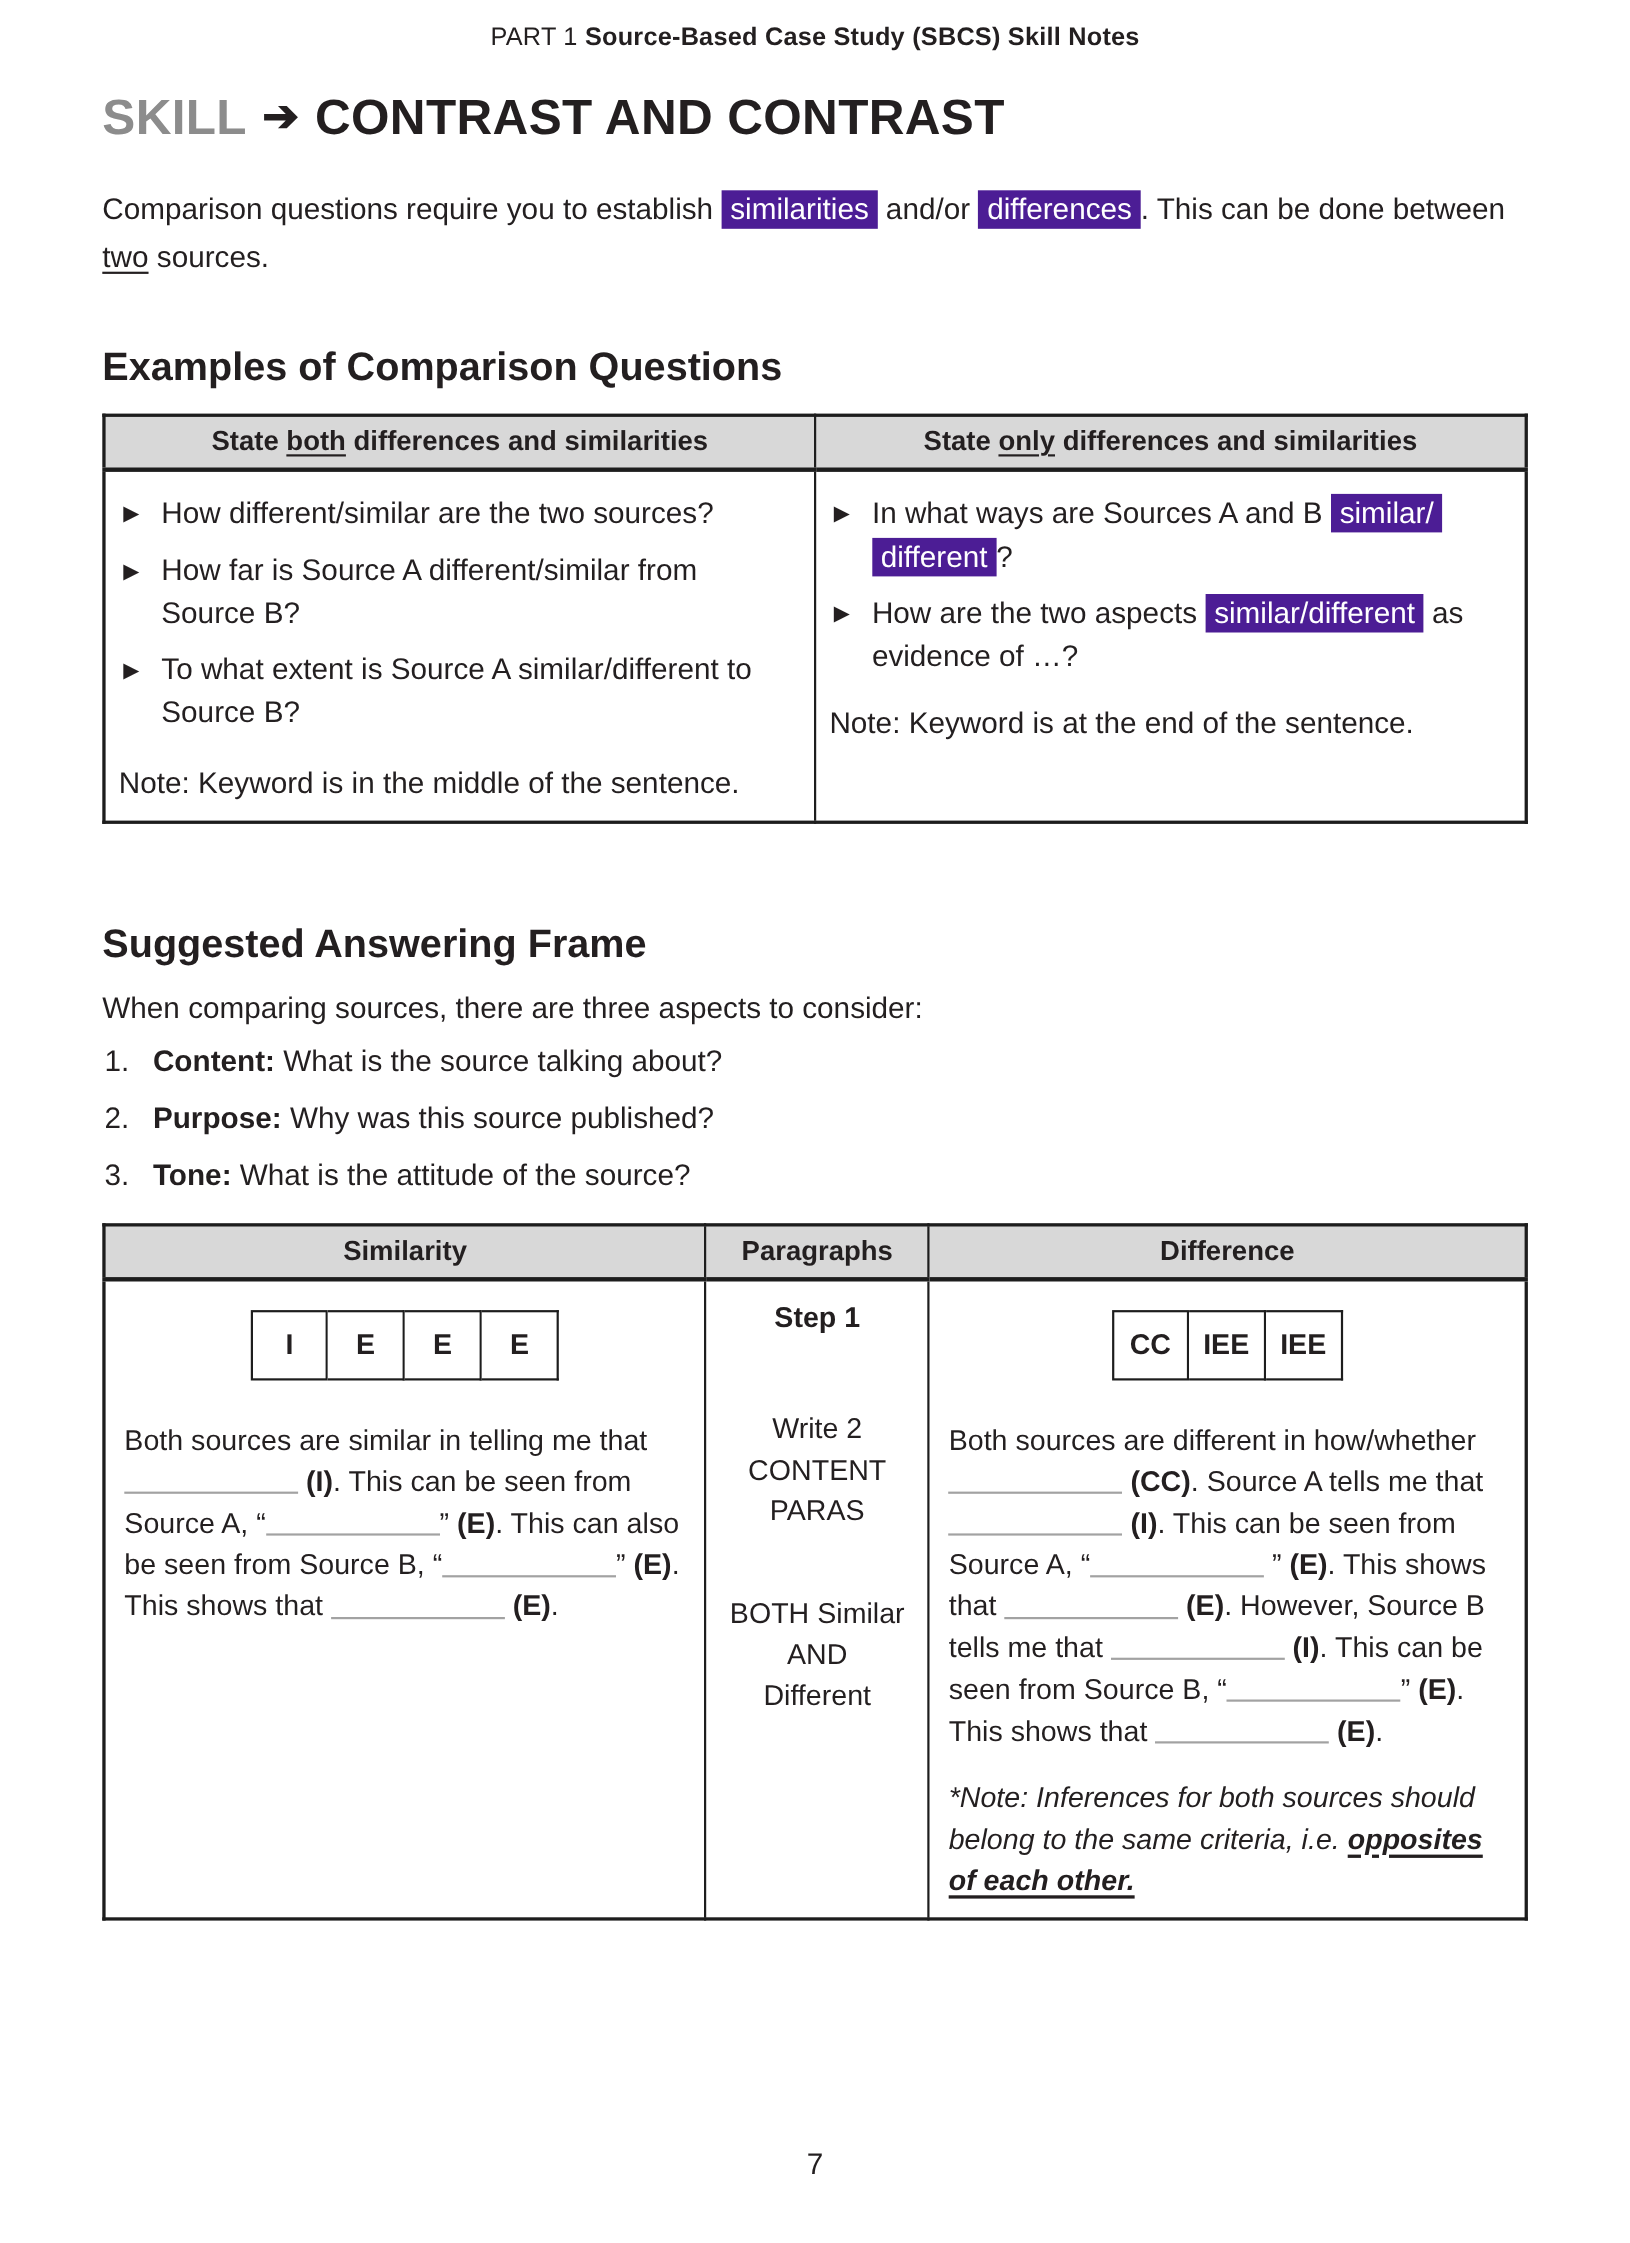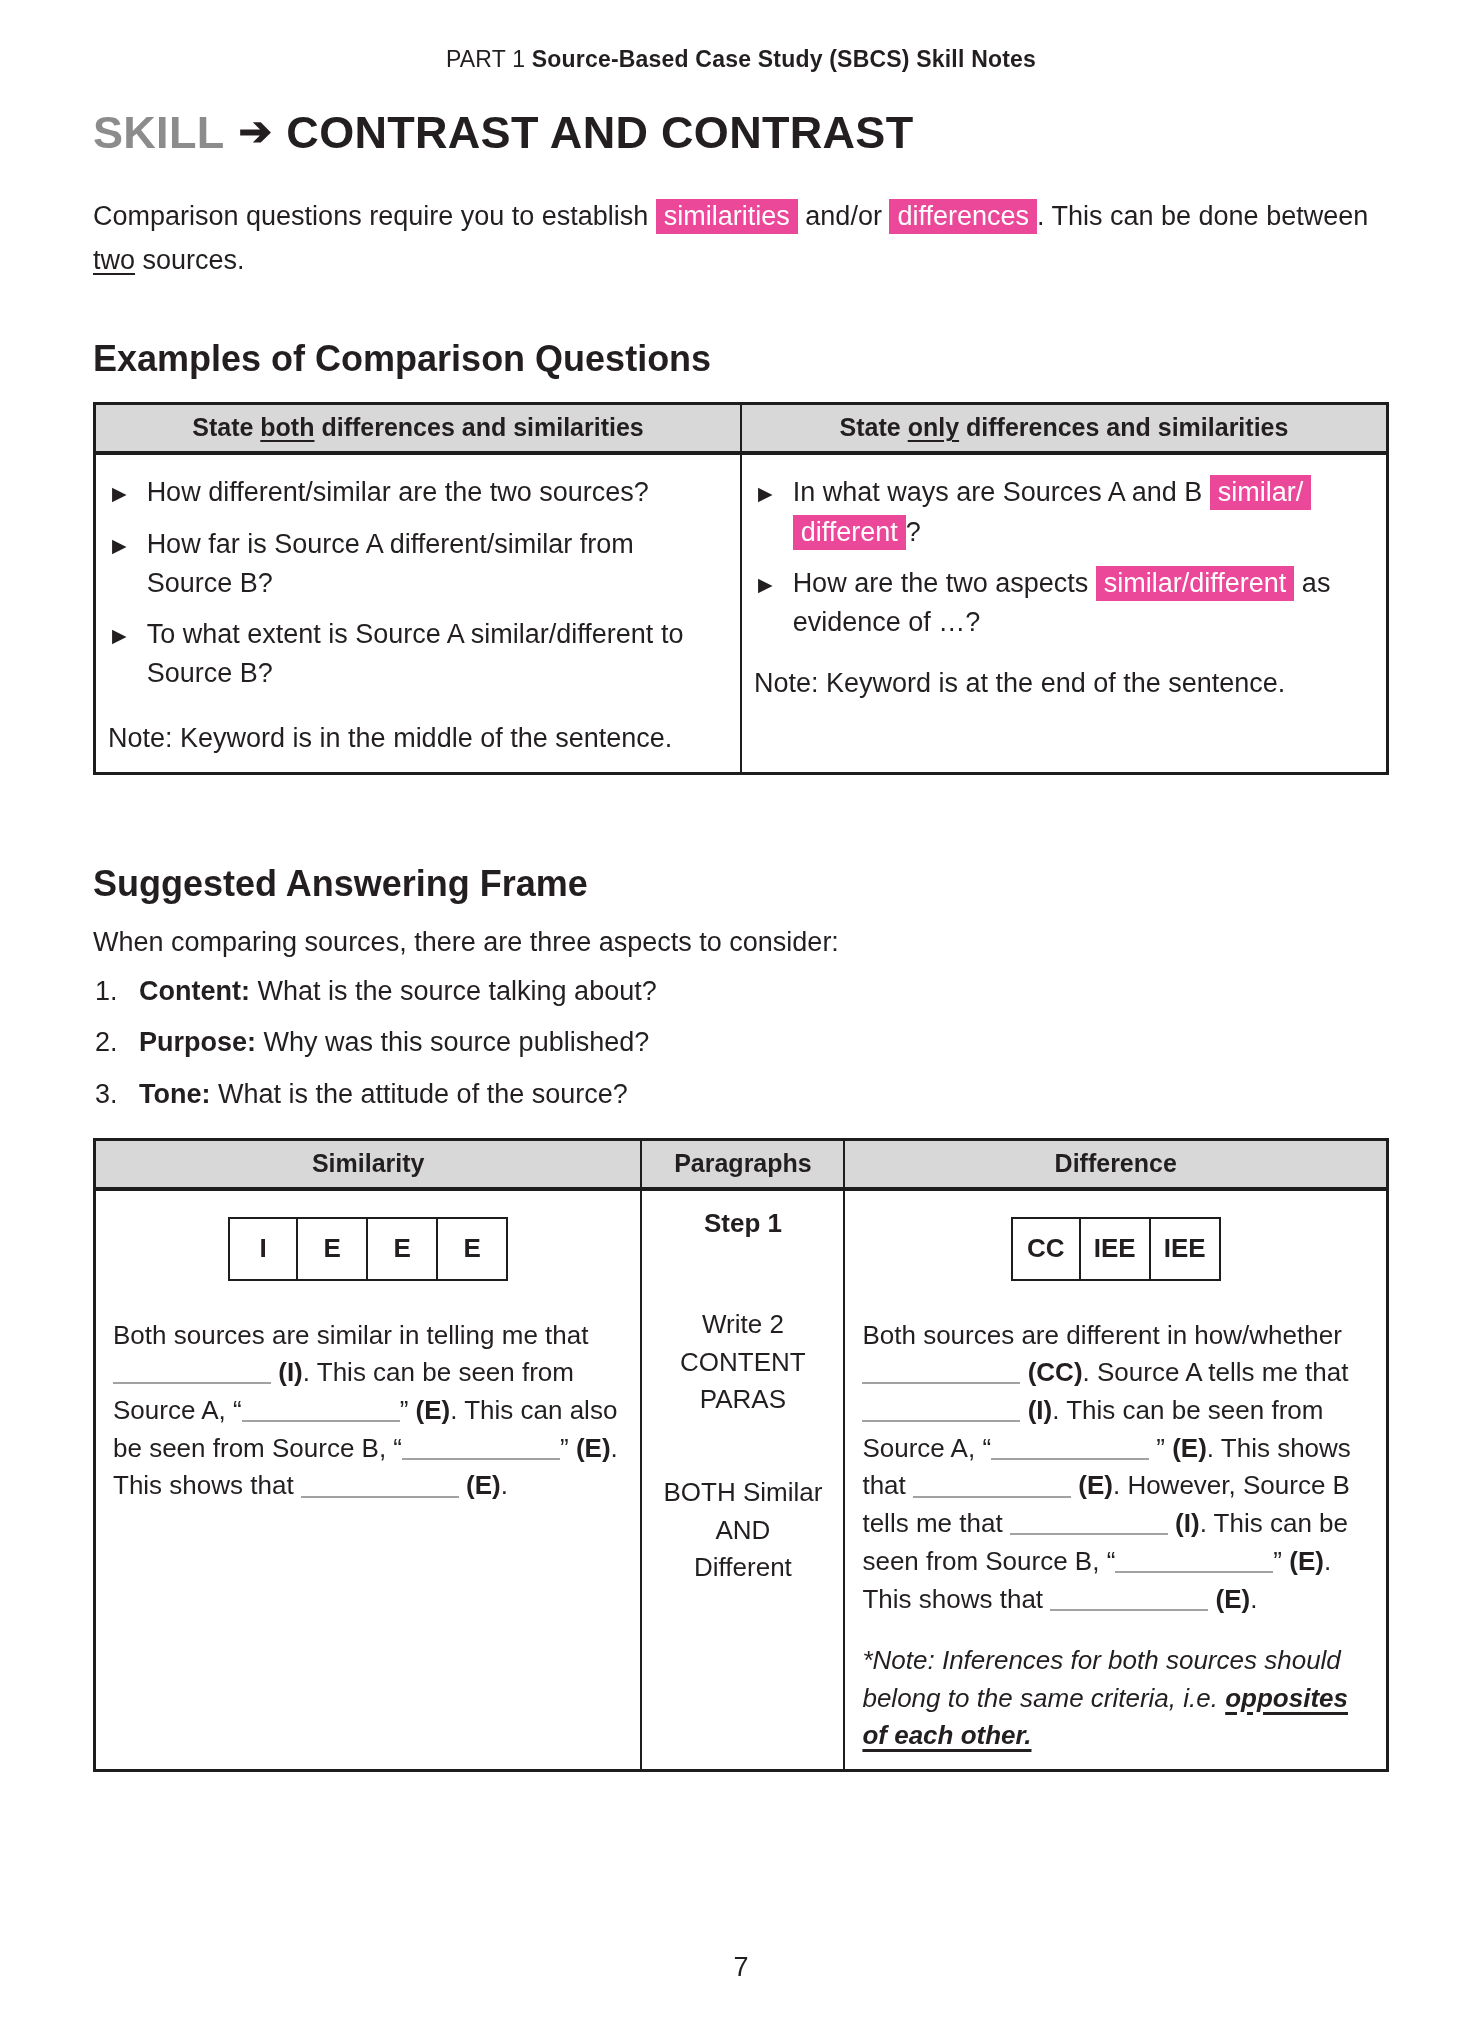"PART 1 Source-Based Case Study" .page { padding: 46px 93px 0 93px -> 20px 93px 0 93px }
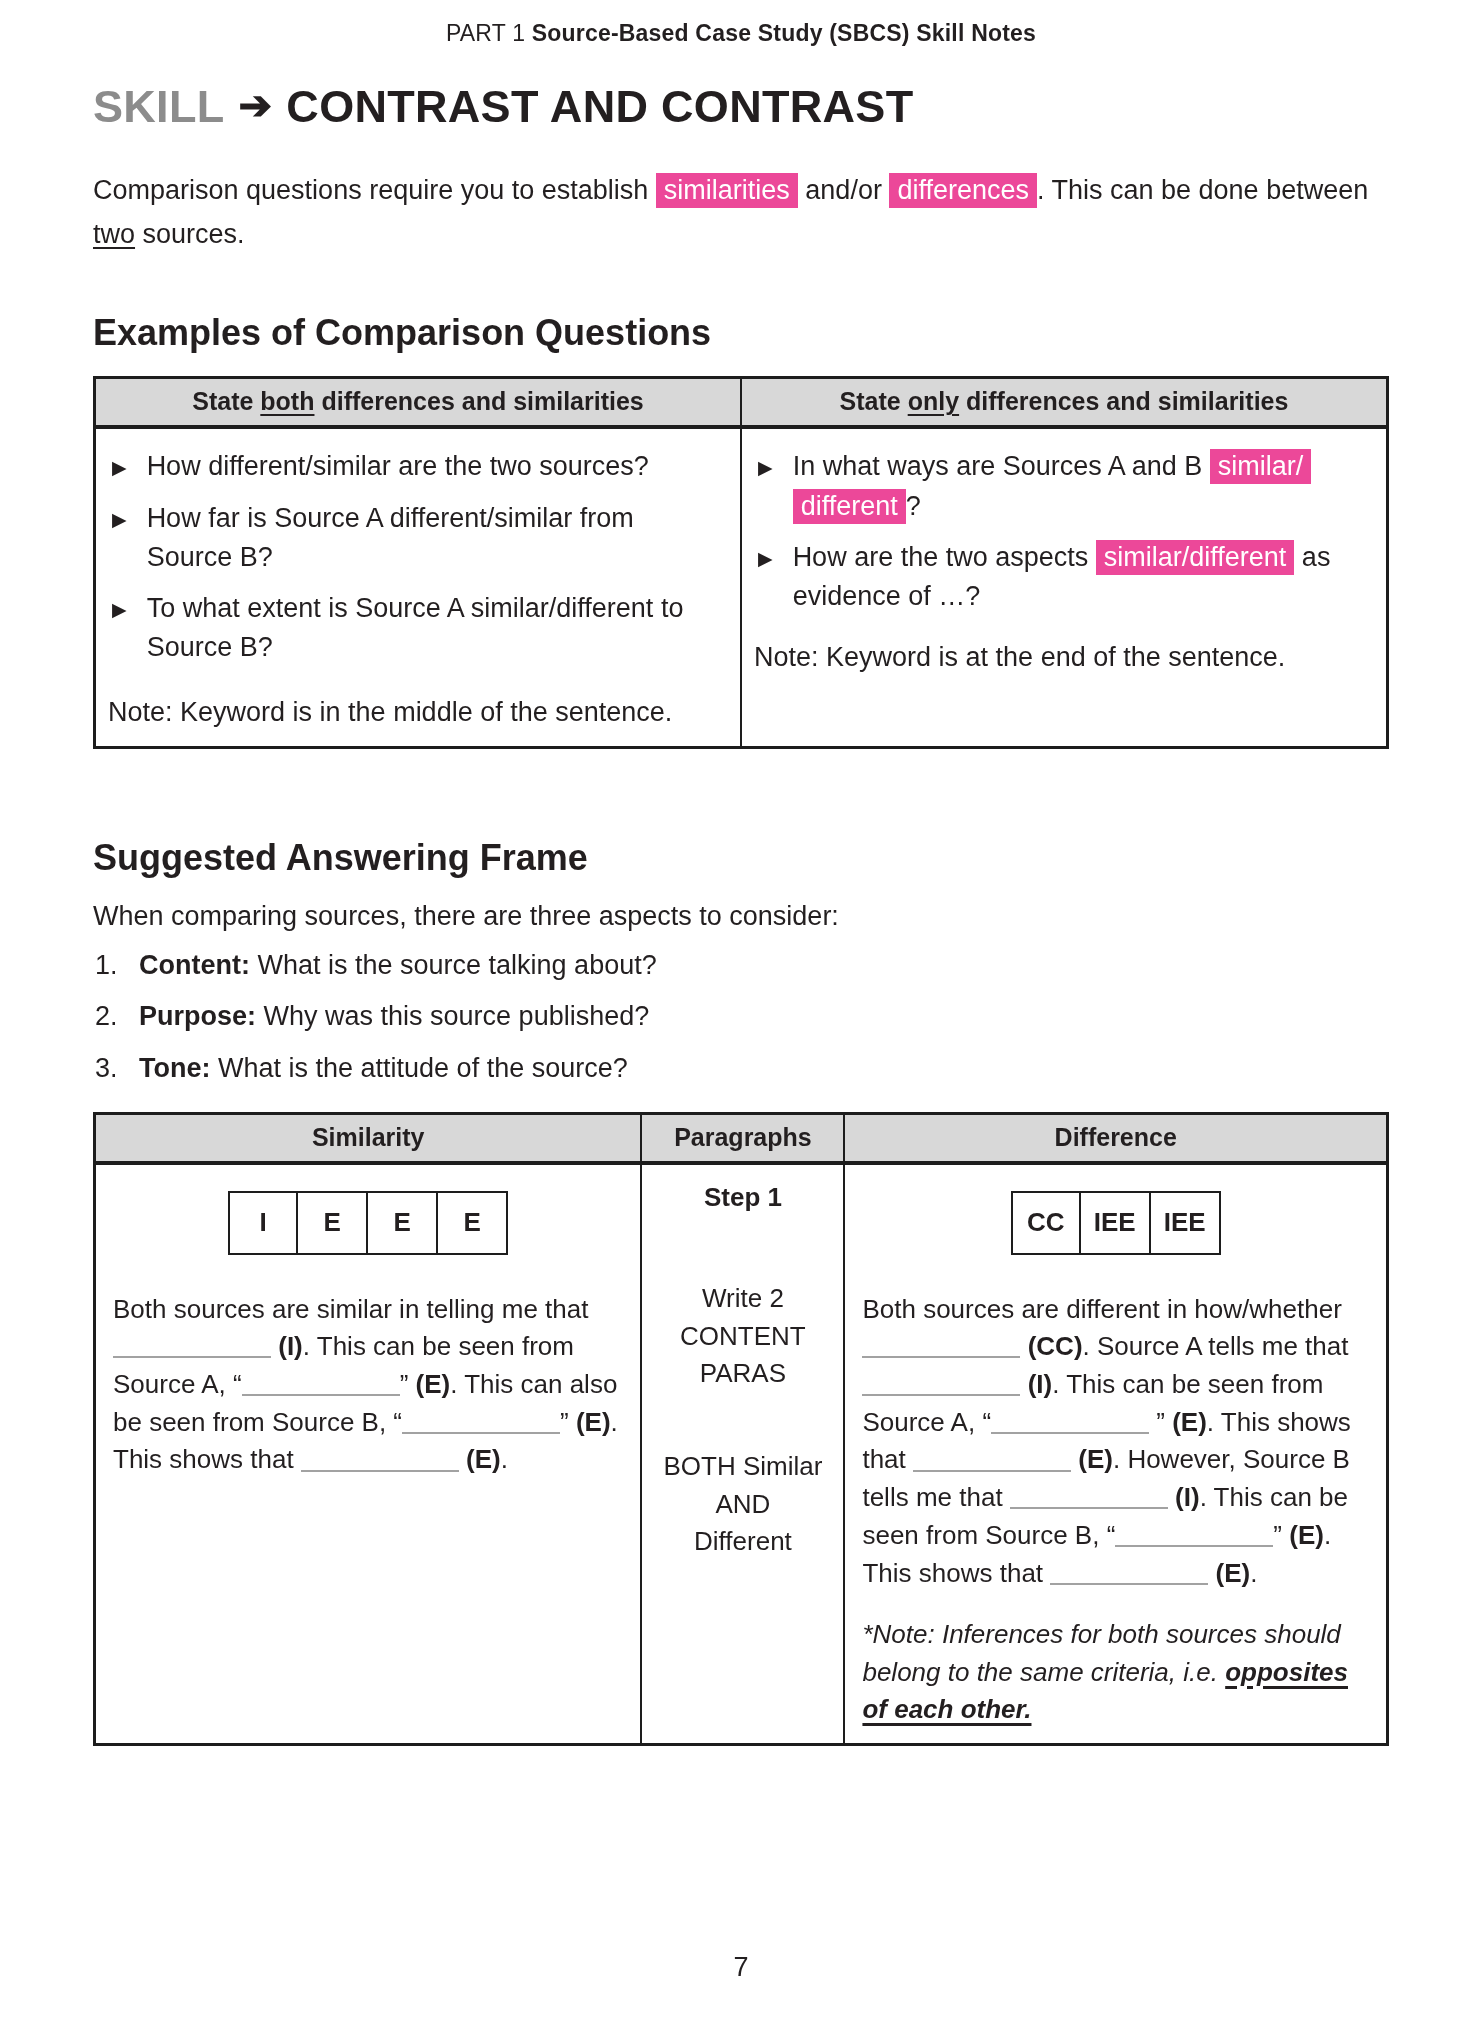"similarities" .seg-hl { background: #ec4899 -> #4c1d95 }
